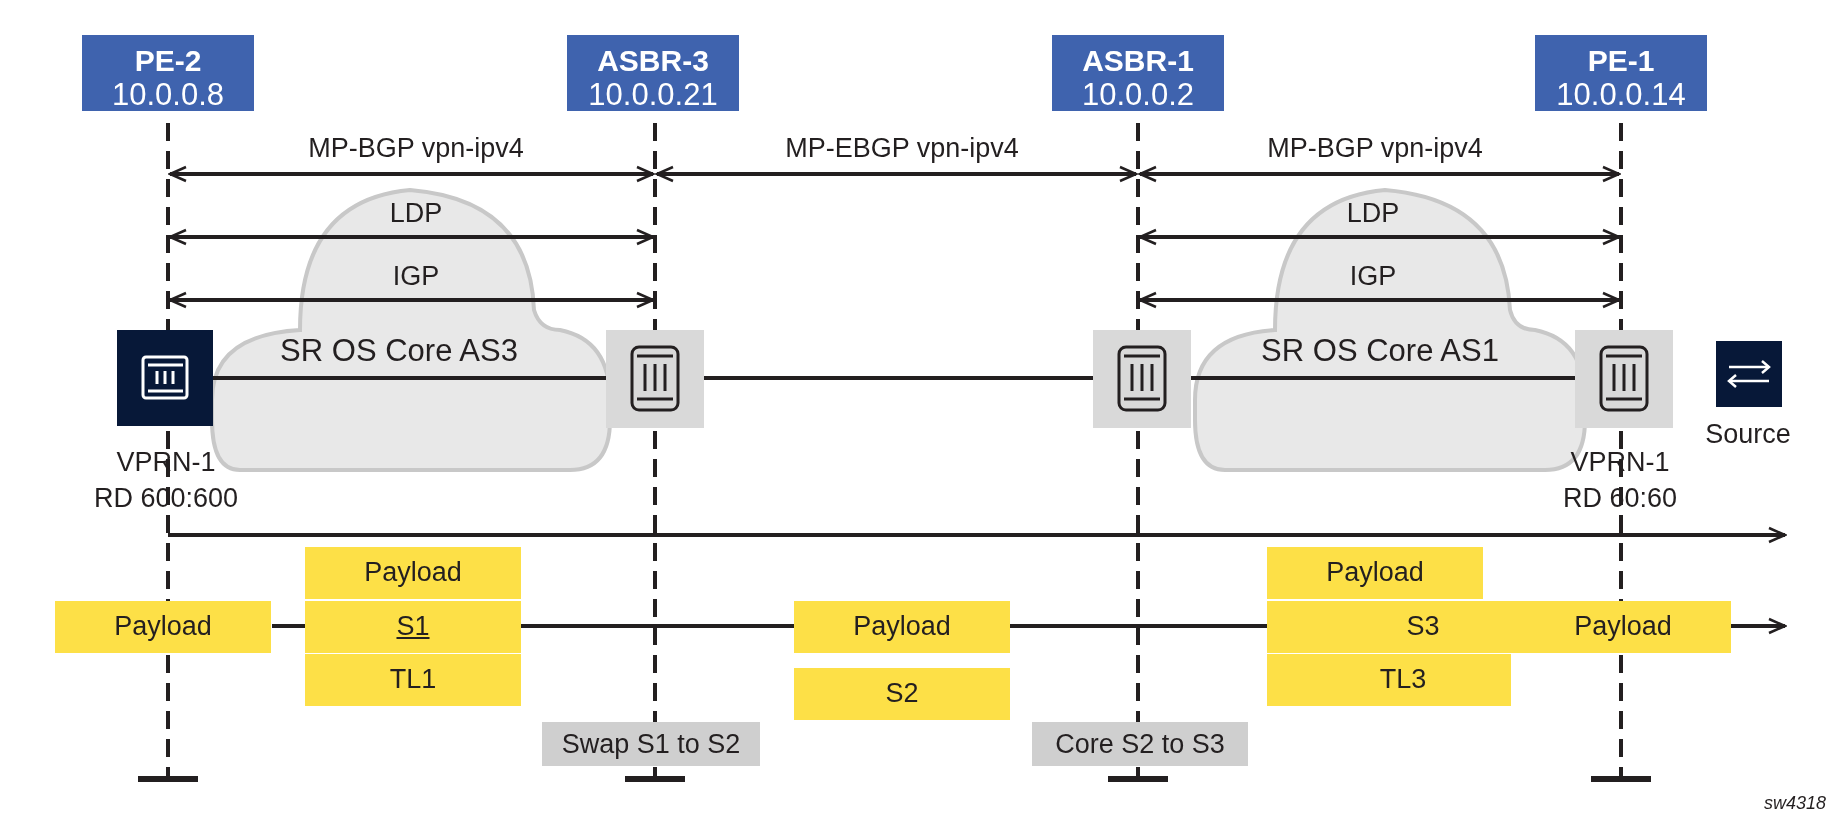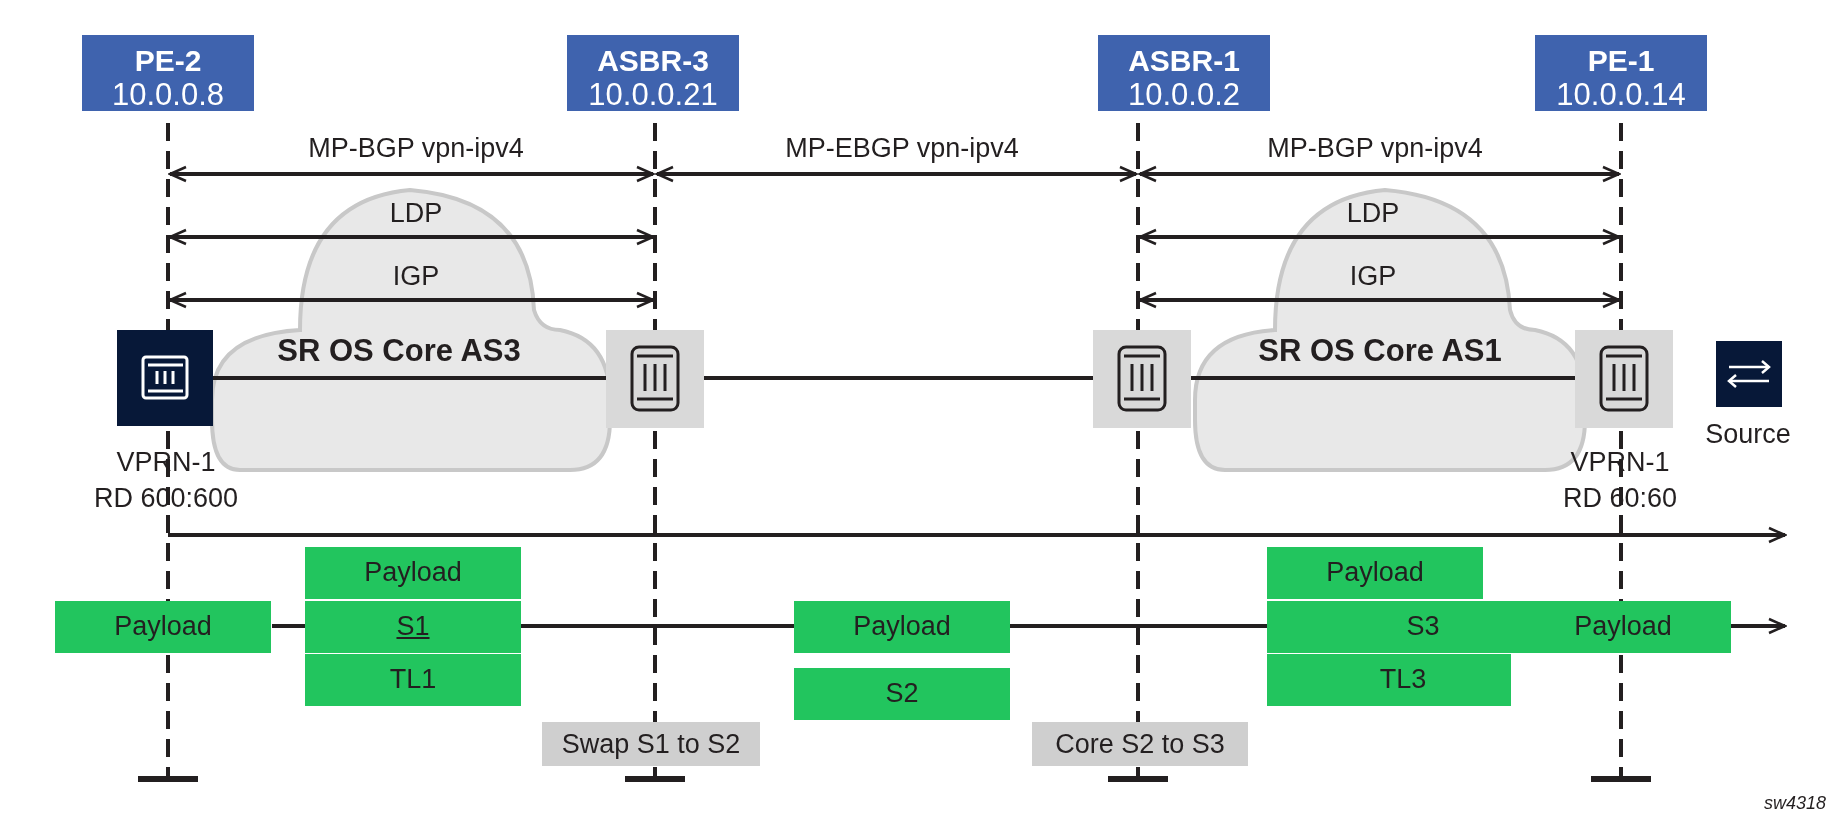"ASBR-1" div.node-box { margin-left: 46px -> none }
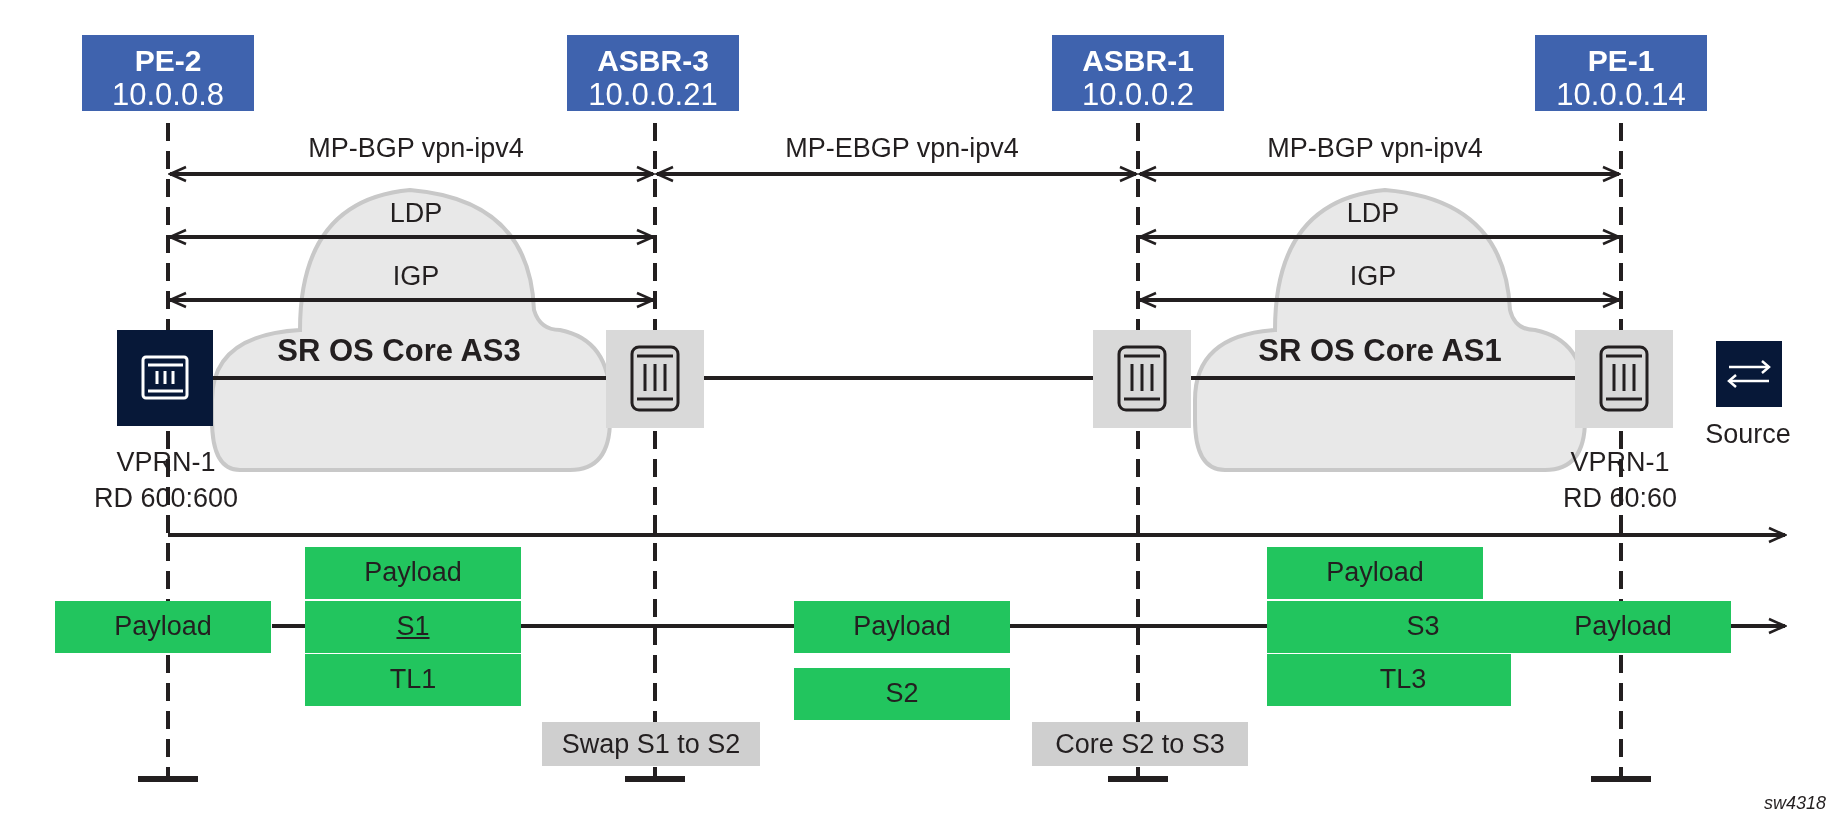"SR OS Core AS3" .cloud-lbl { font-weight: bold -> normal }
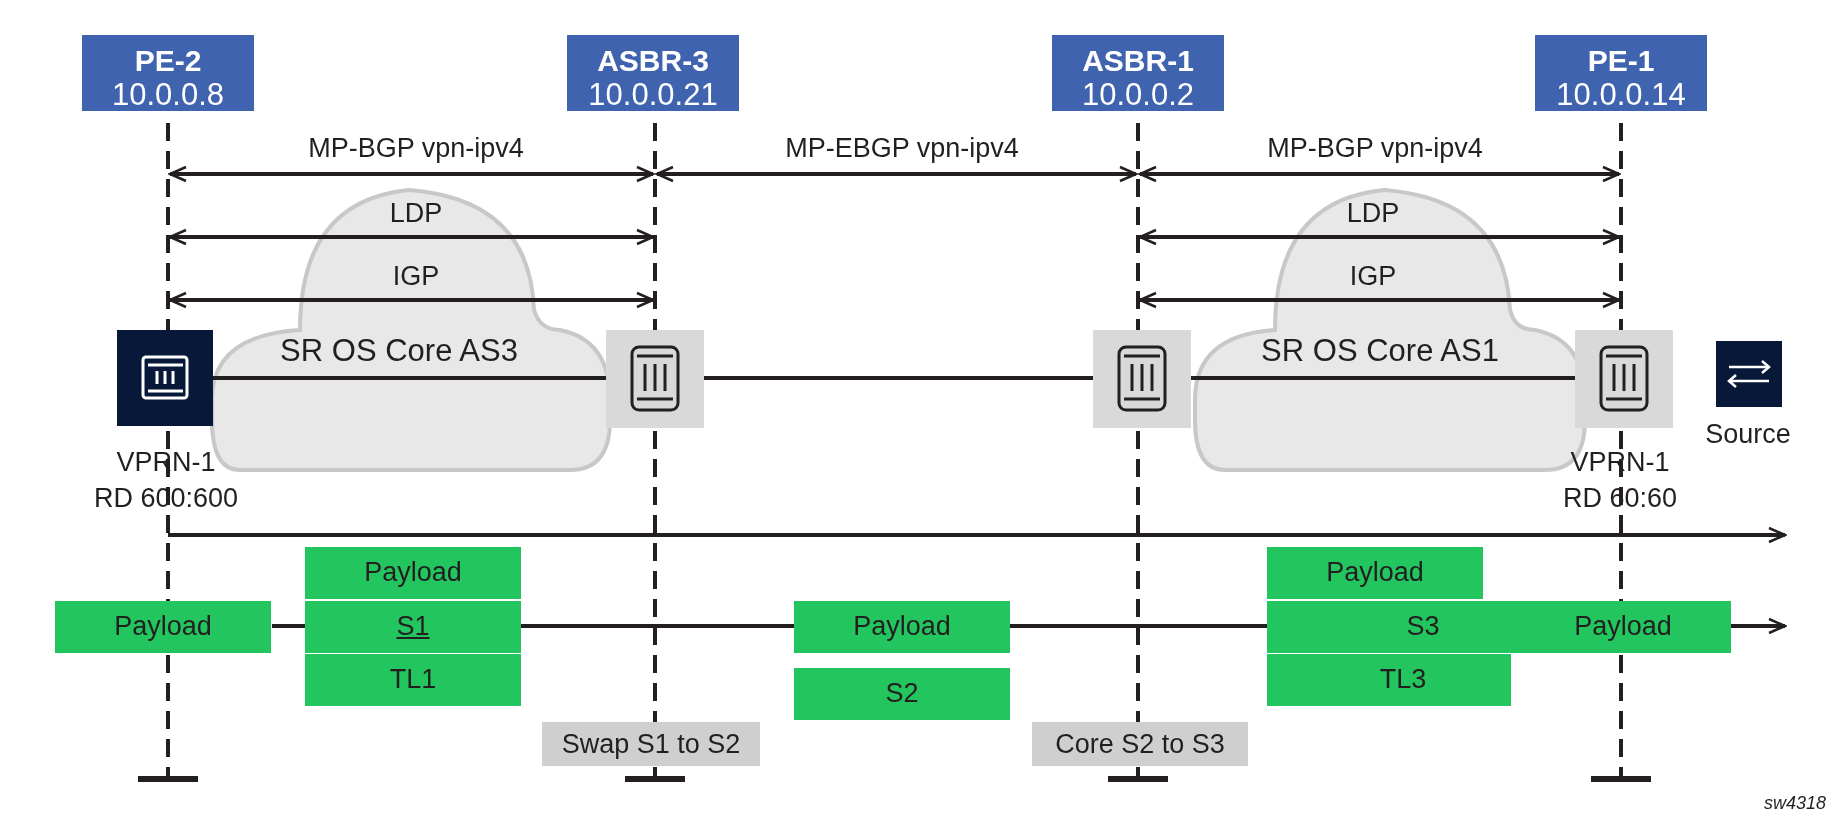"Payload" .cell { background: #22c55e -> #fde047 }
